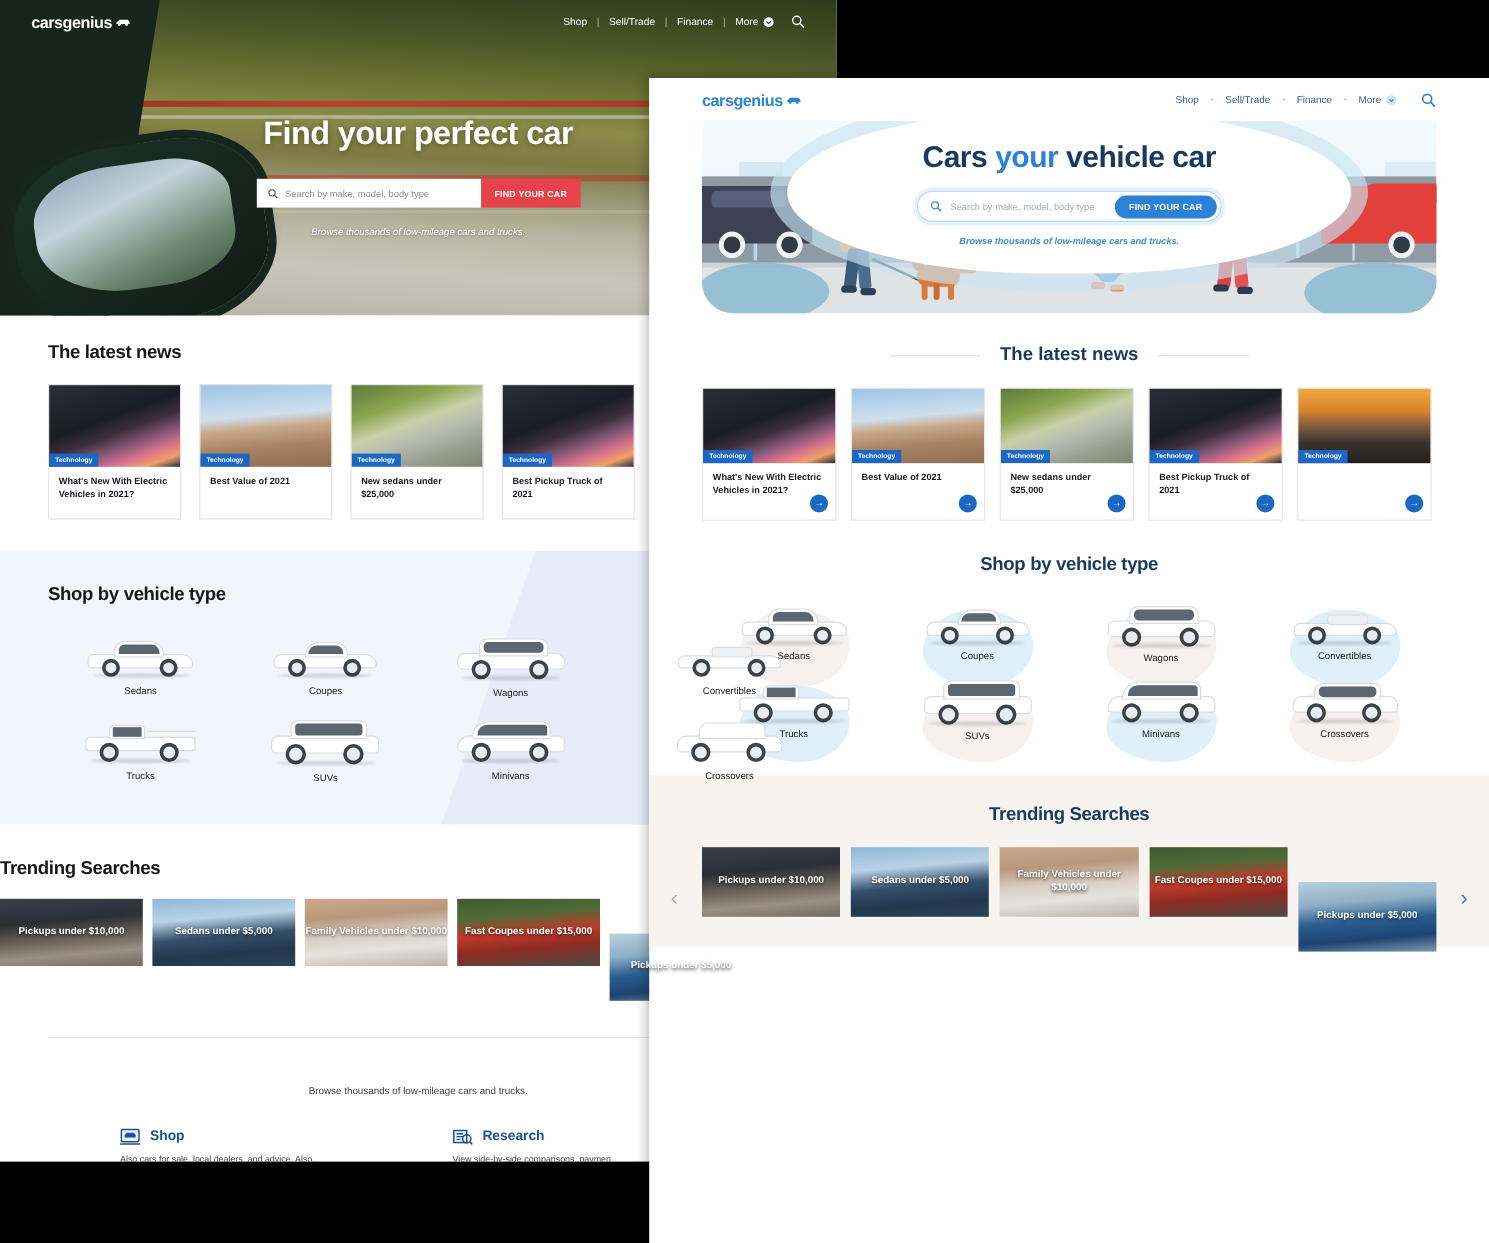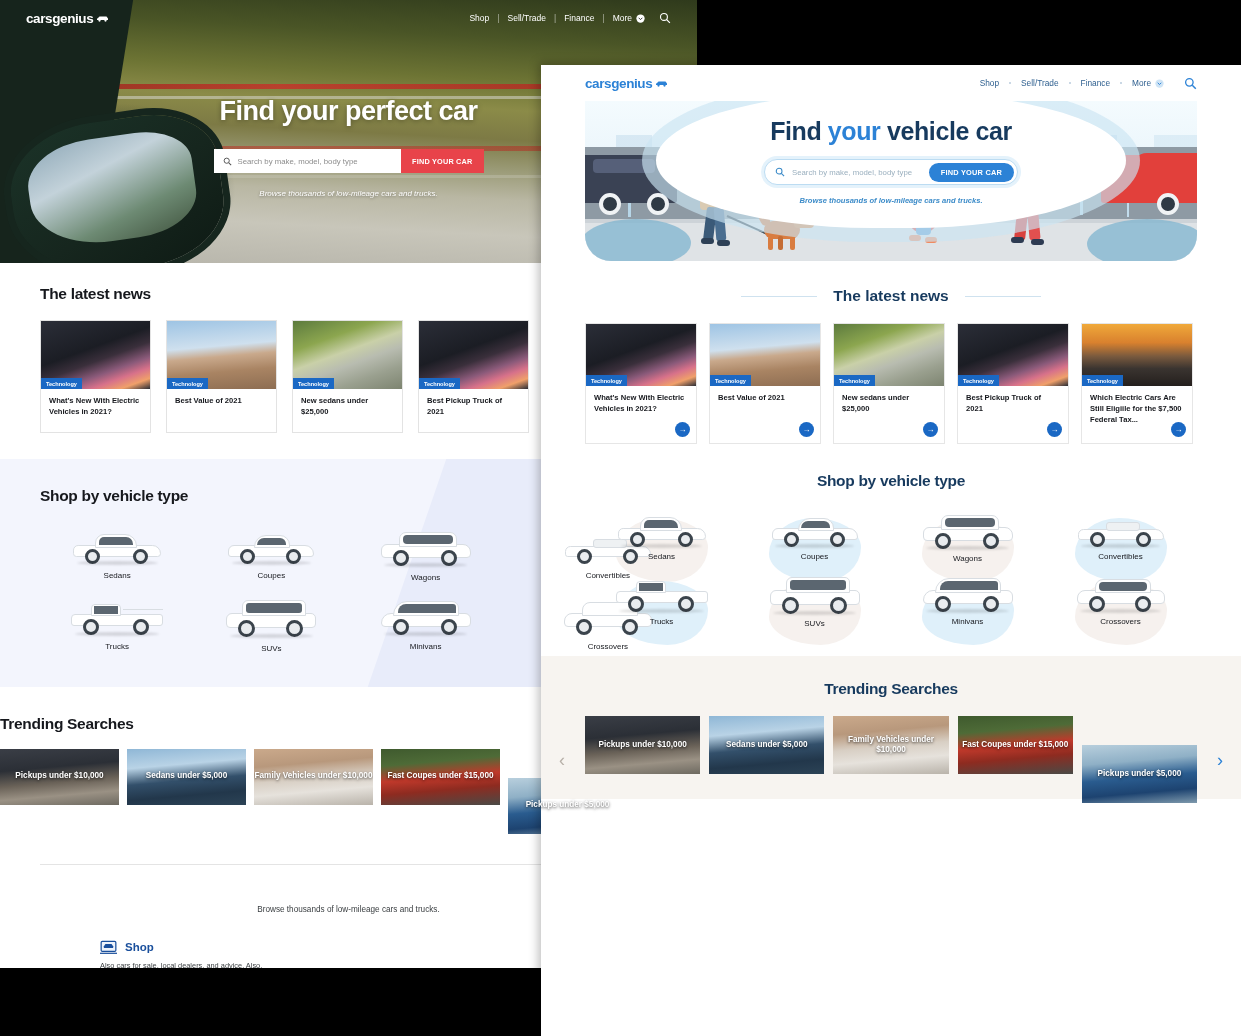"Find" span { text: Find -> Cars }
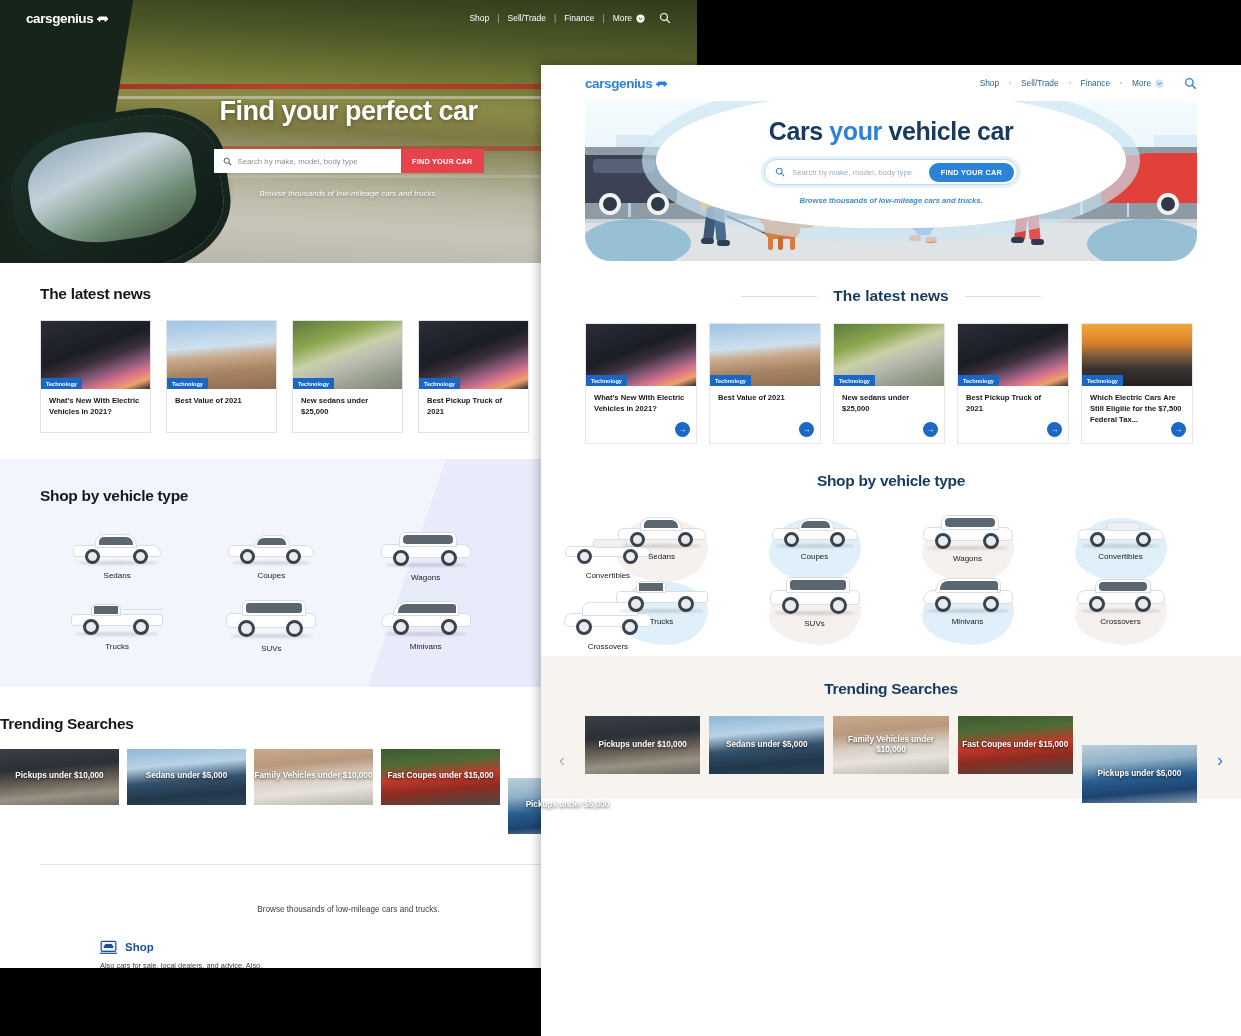"Which Electric Cars Are Still" div.r-ntitle { html: <div>Which Electric Cars Are Still Eligiile for the $7,500 Federal Tax...</div> -> none }
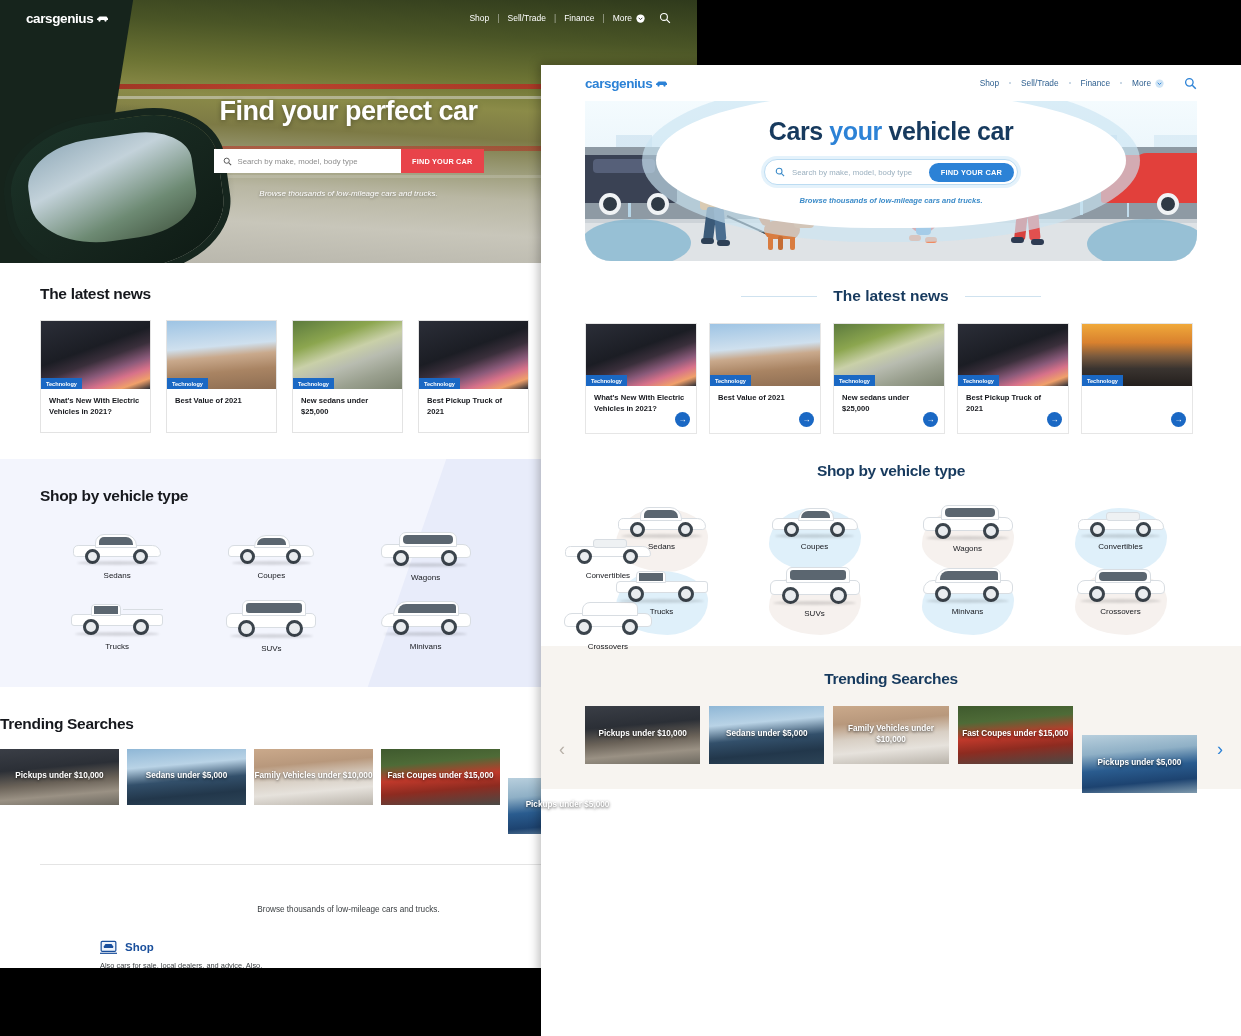"Research" div.l-way { html: none -> <div> <div> <svg> <rect></rect> <path></path> <circle></circle> <path></path> </svg> <b>Research</b> </div> <div>View side-by-side comparisons, paymen</div> </div> }
